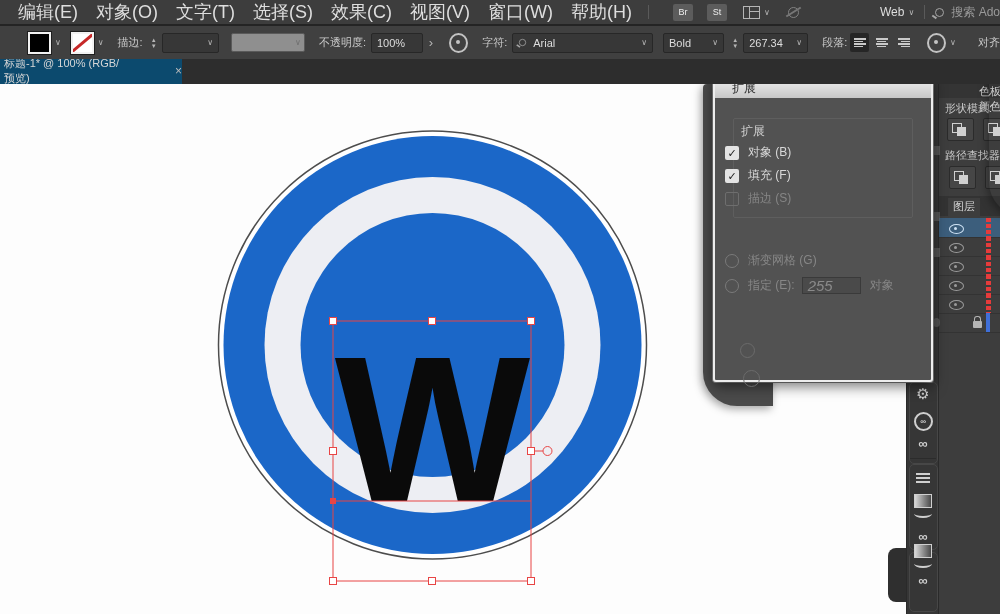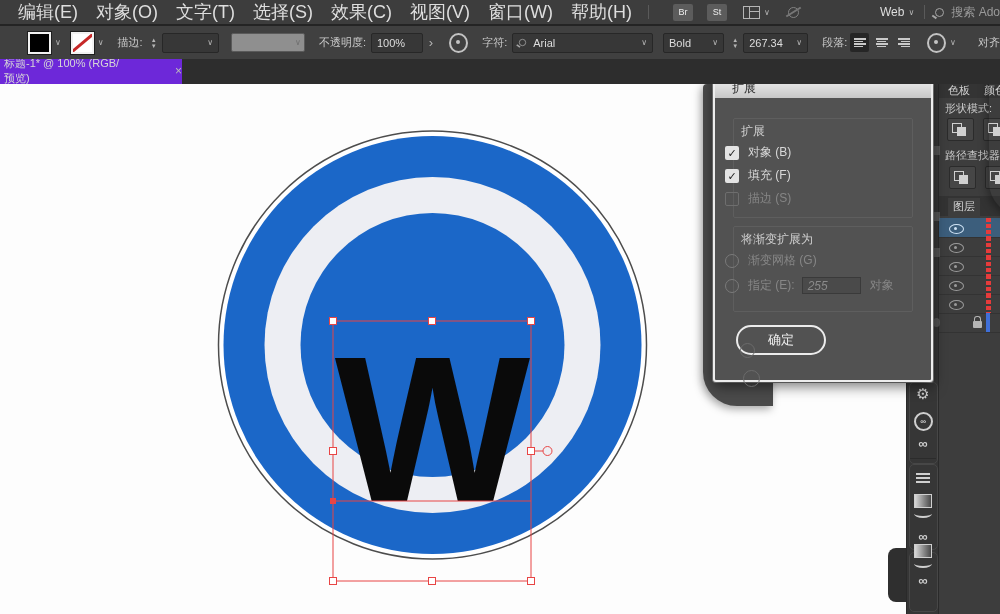"标题-1* @ 100% (RGB/预览)" .doctab { background: #6d28d9 -> #0c4a6e }
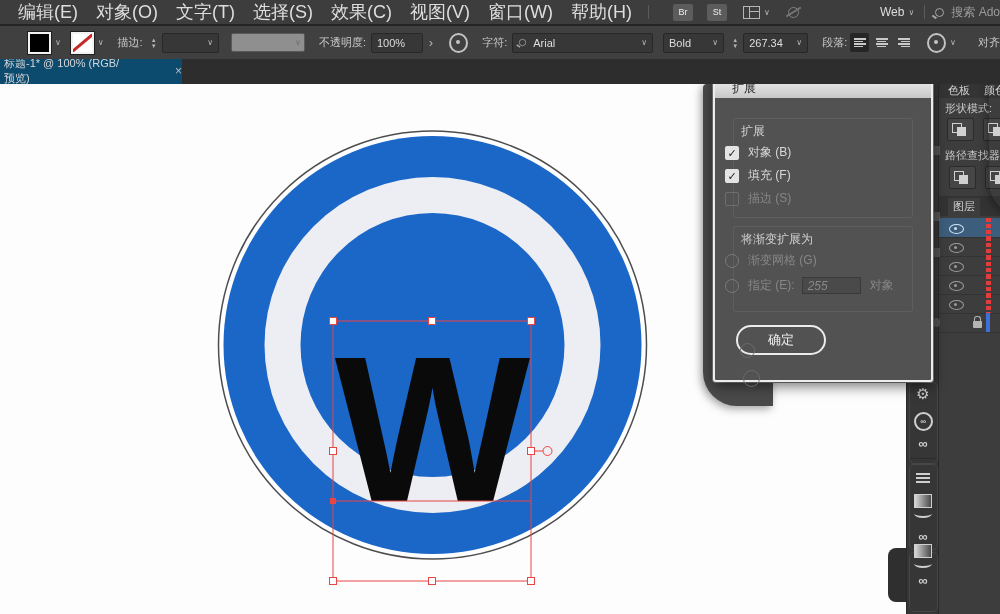"色板" .ptab-row { flex-direction: none -> column }
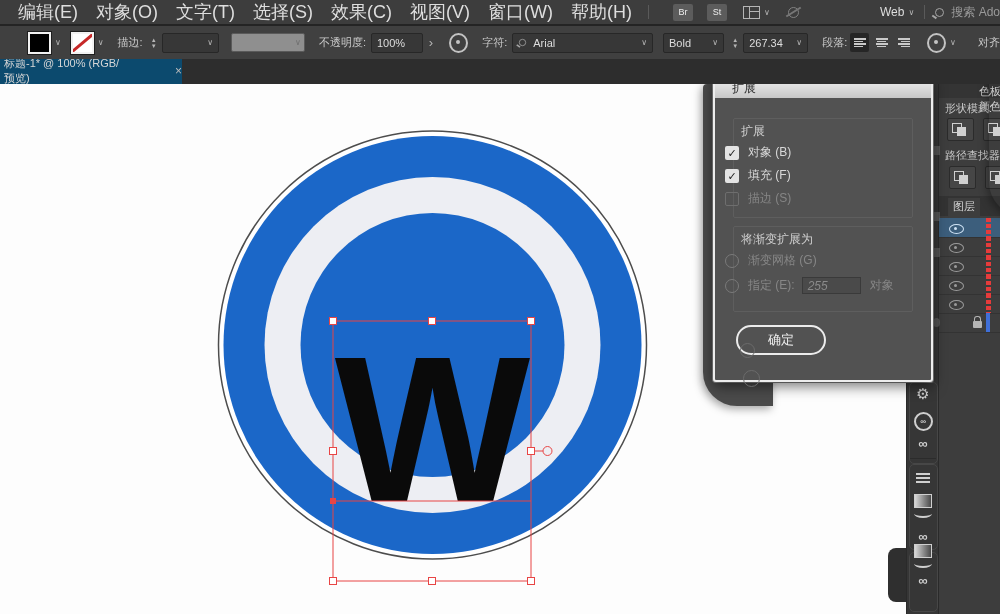"将渐变扩展为" div.group { html: <div> <span>将渐变扩展为</span> </div> -> none }
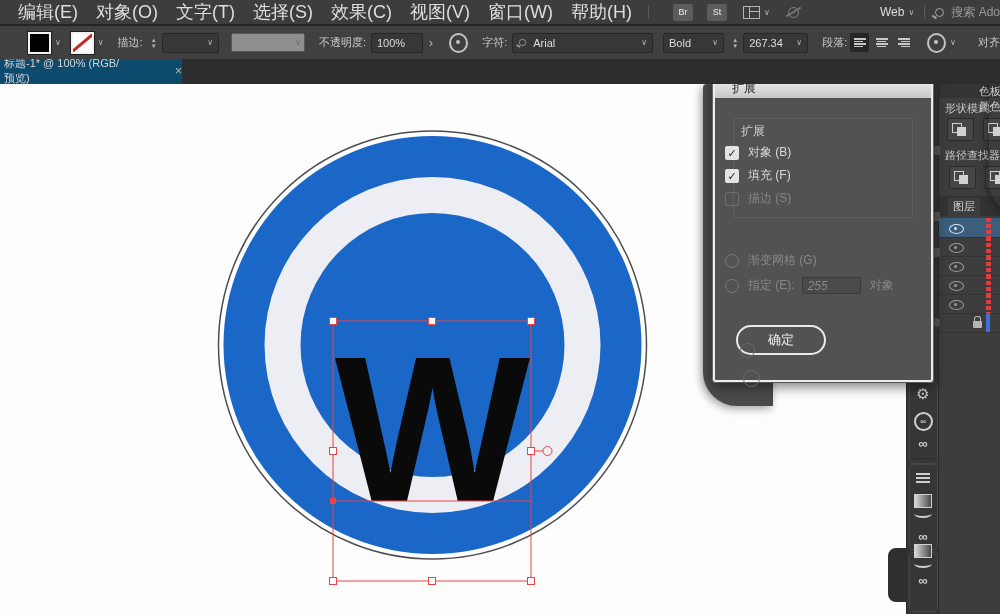"255" .spec-input { font-size: 12px -> 15px }
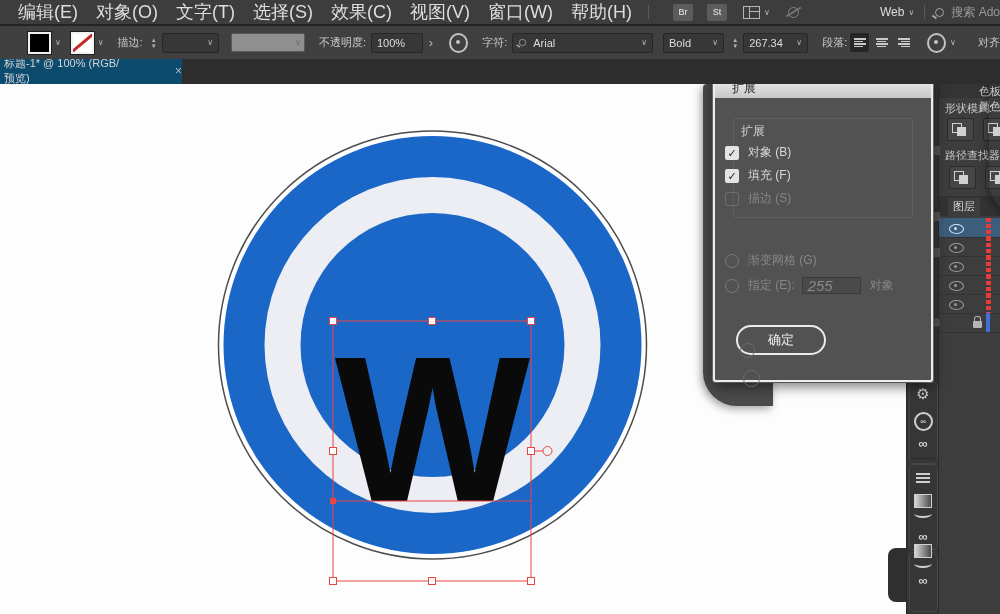"确定" div.dlg-btn { html: <div>确定</div> -> none }
